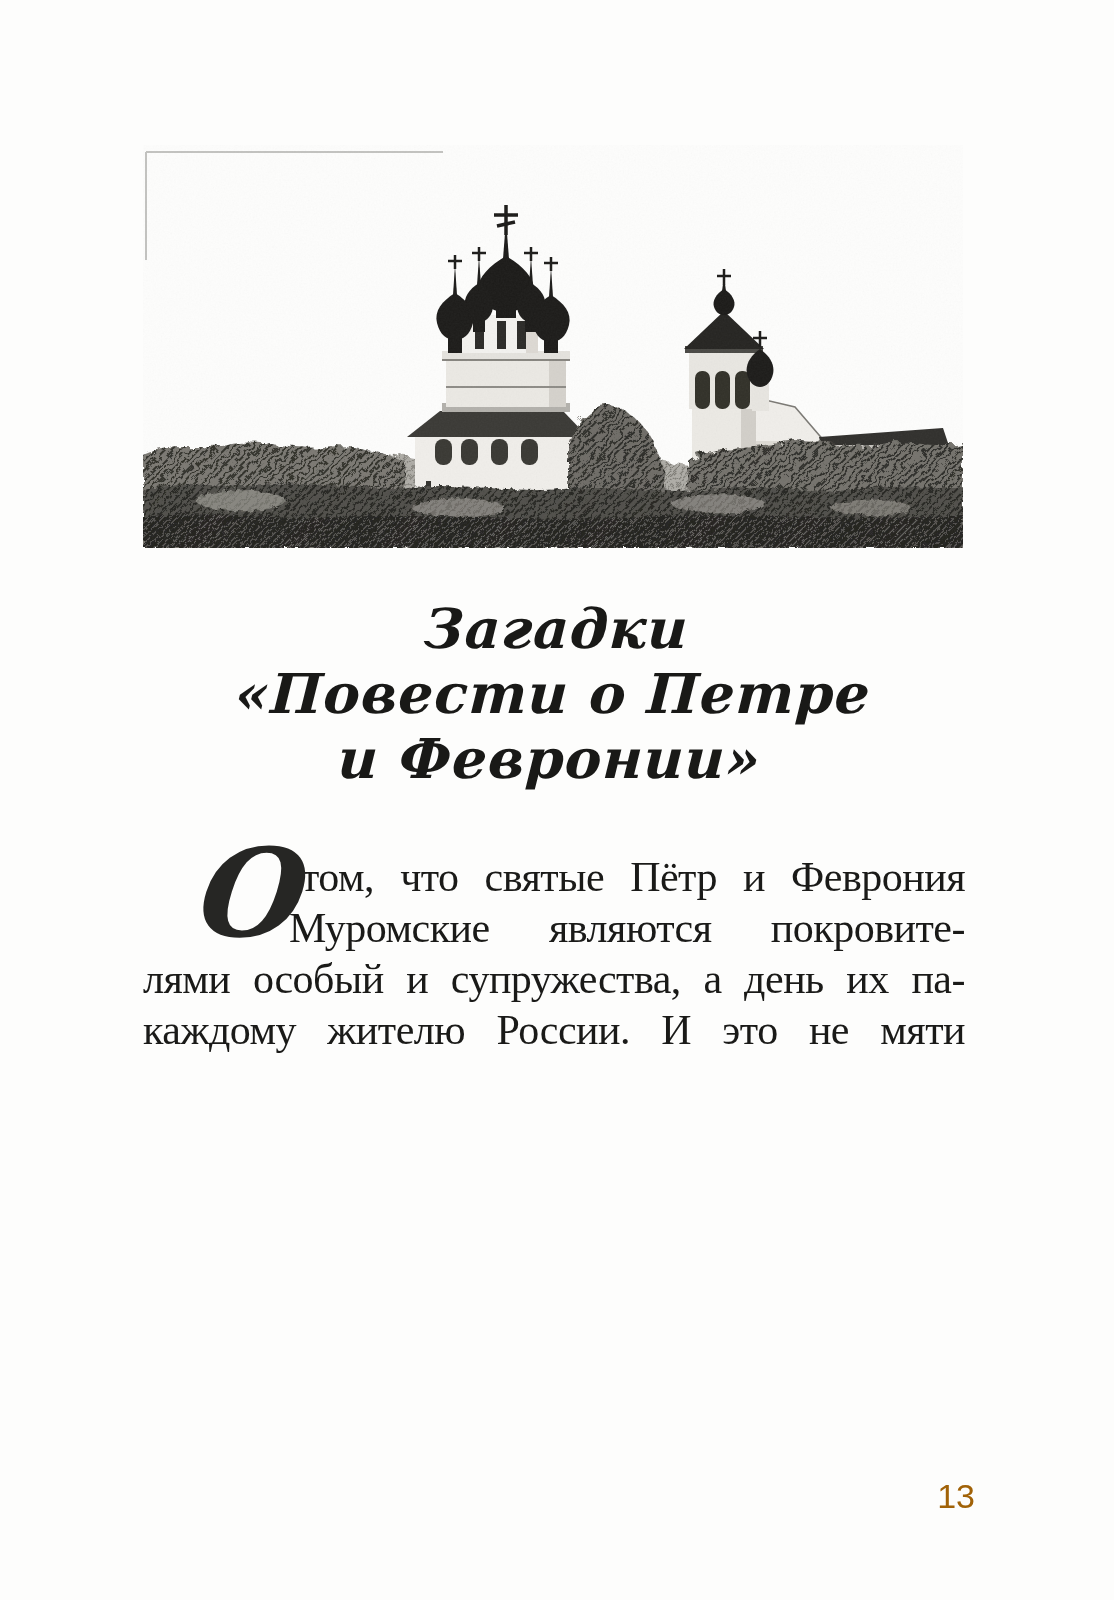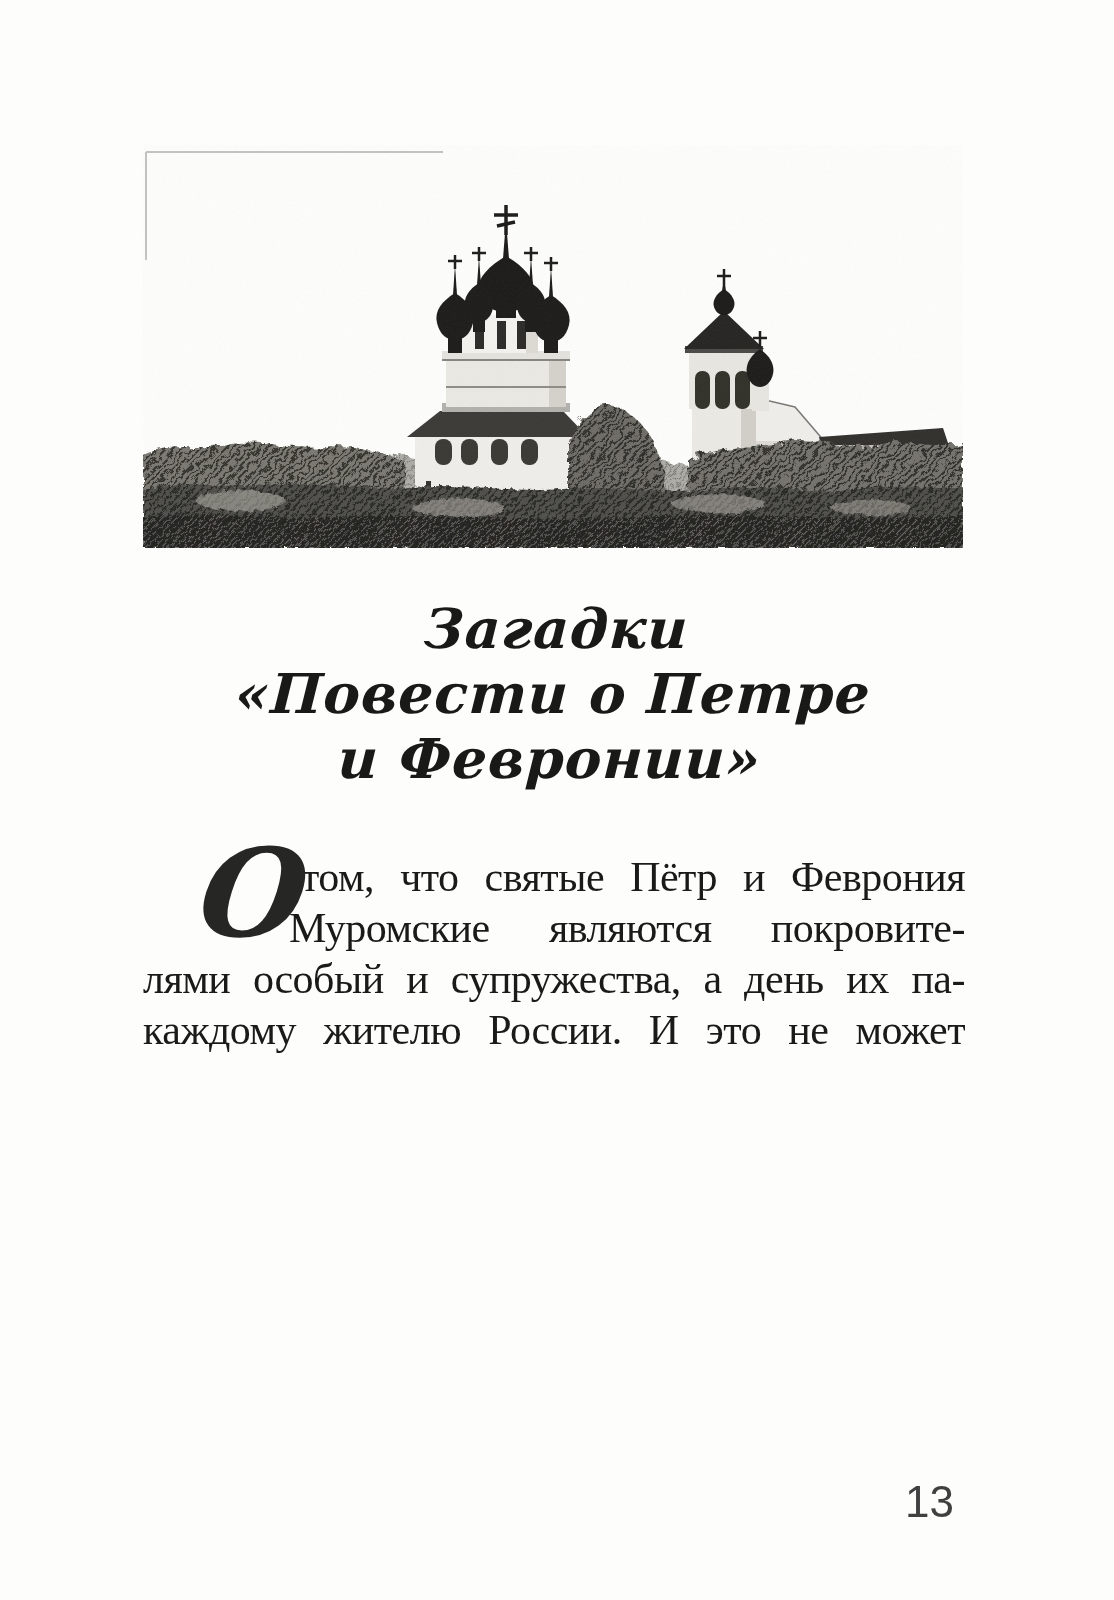"каждому жителю России. И это" div.bline { text: может -> мяти }
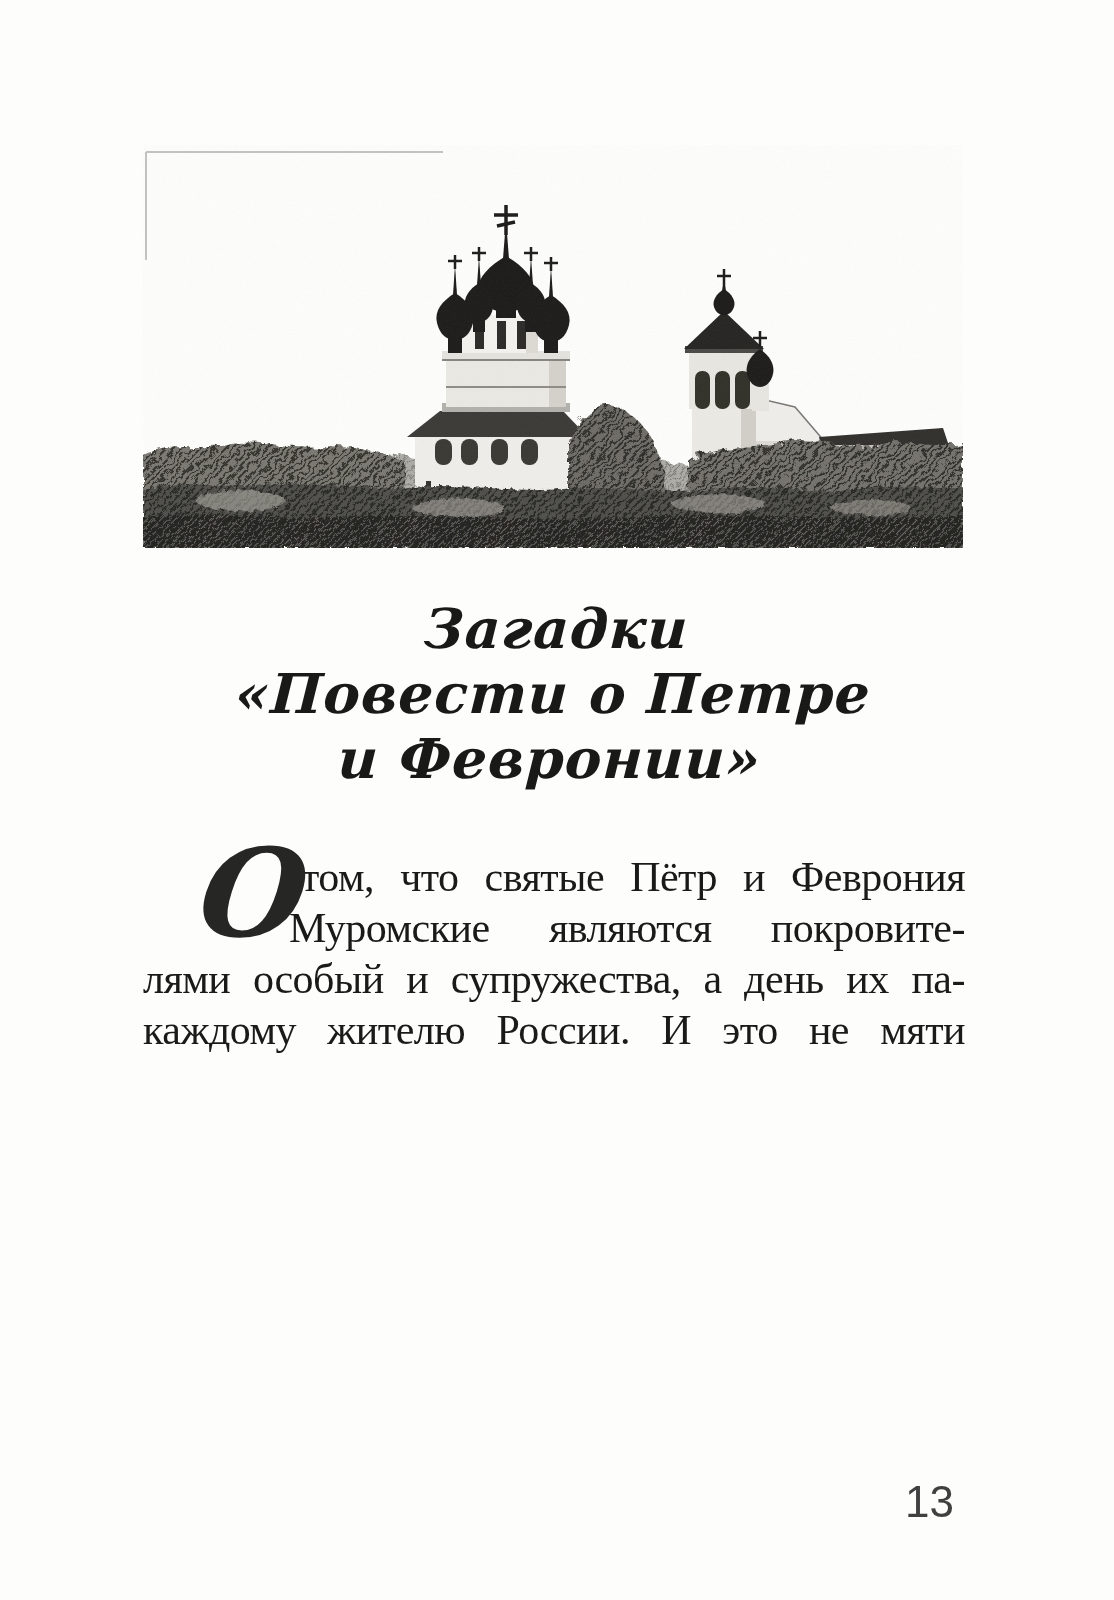"13" .page-number { color: #404040 -> #a16207; font-size: 44px -> 34px; text-align: left -> right }
